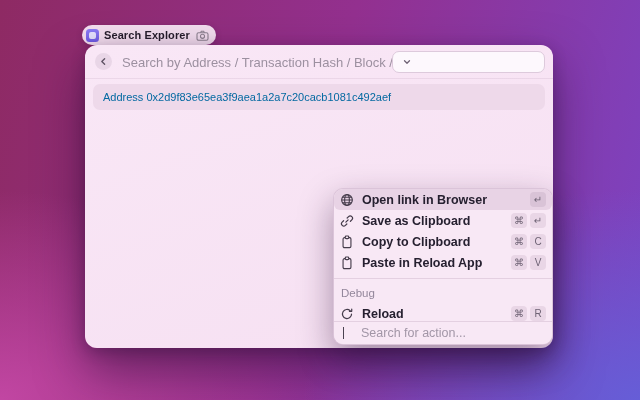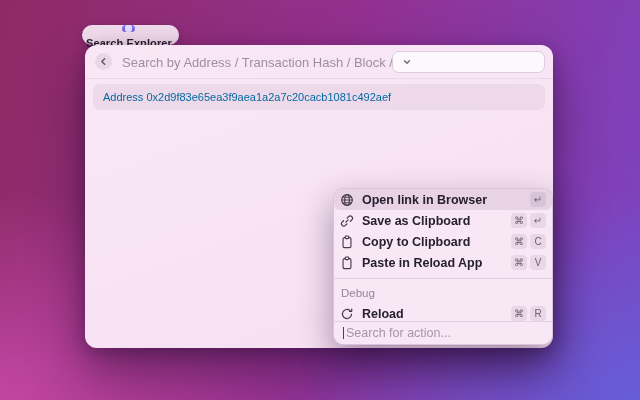"Search Explorer" .pill { flex-direction: column -> none }
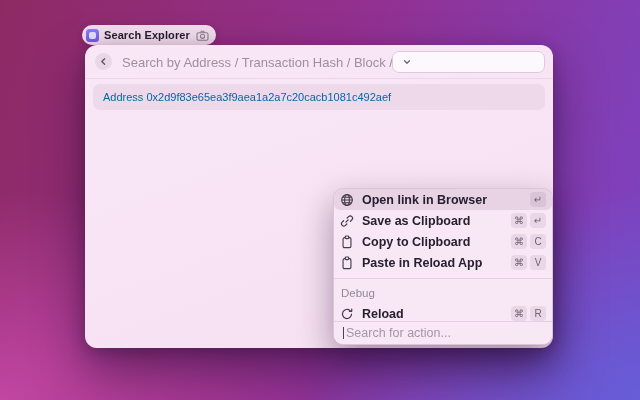"Search for action..." .menu-search { gap: 2px -> 17px }
